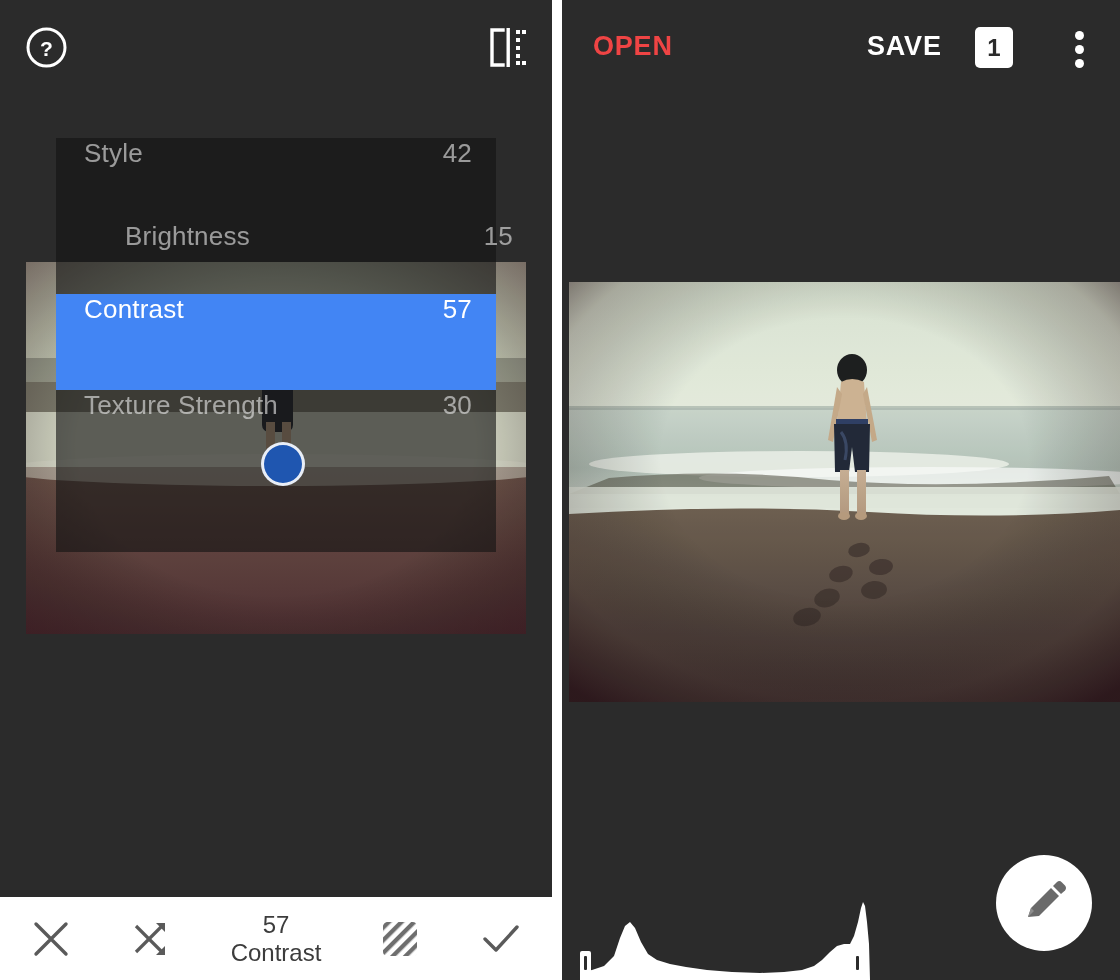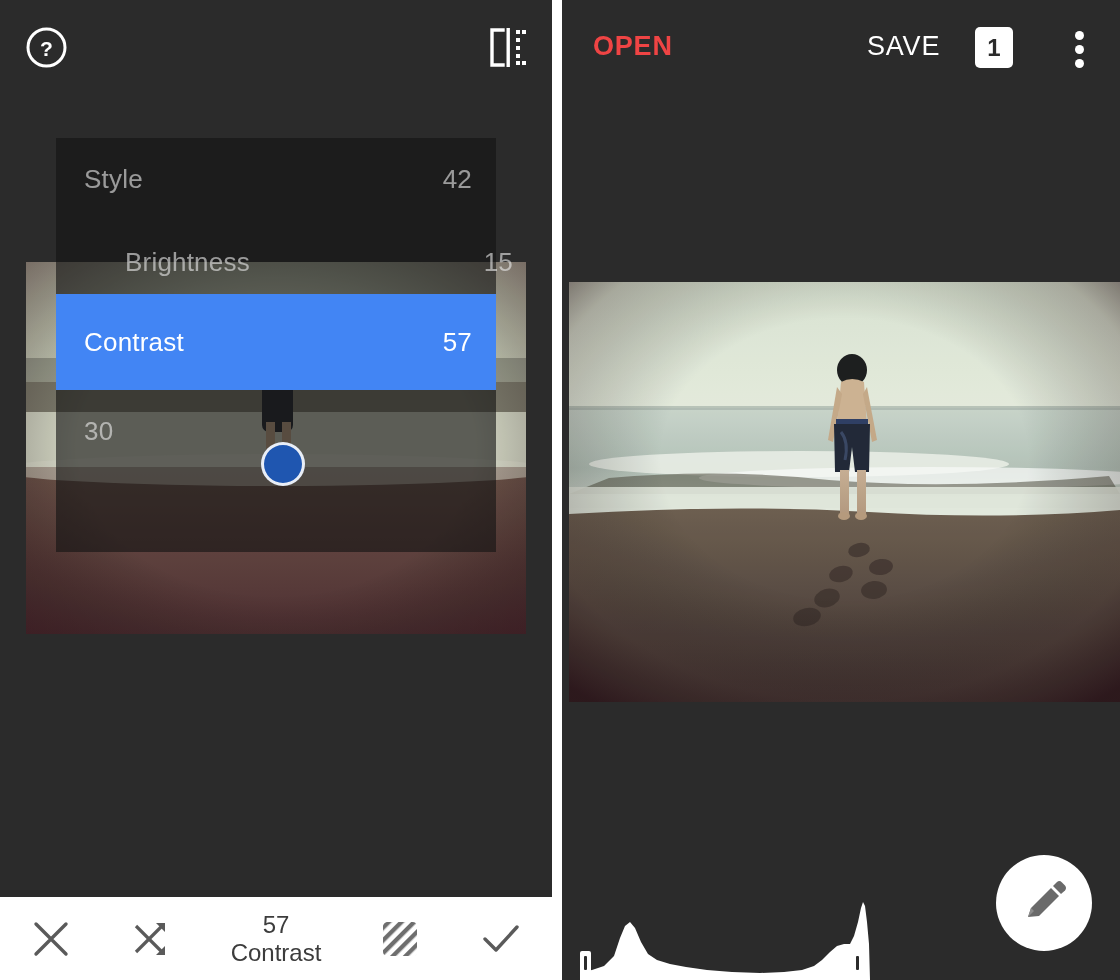"SAVE" #save-btn { font-weight: normal -> bold }
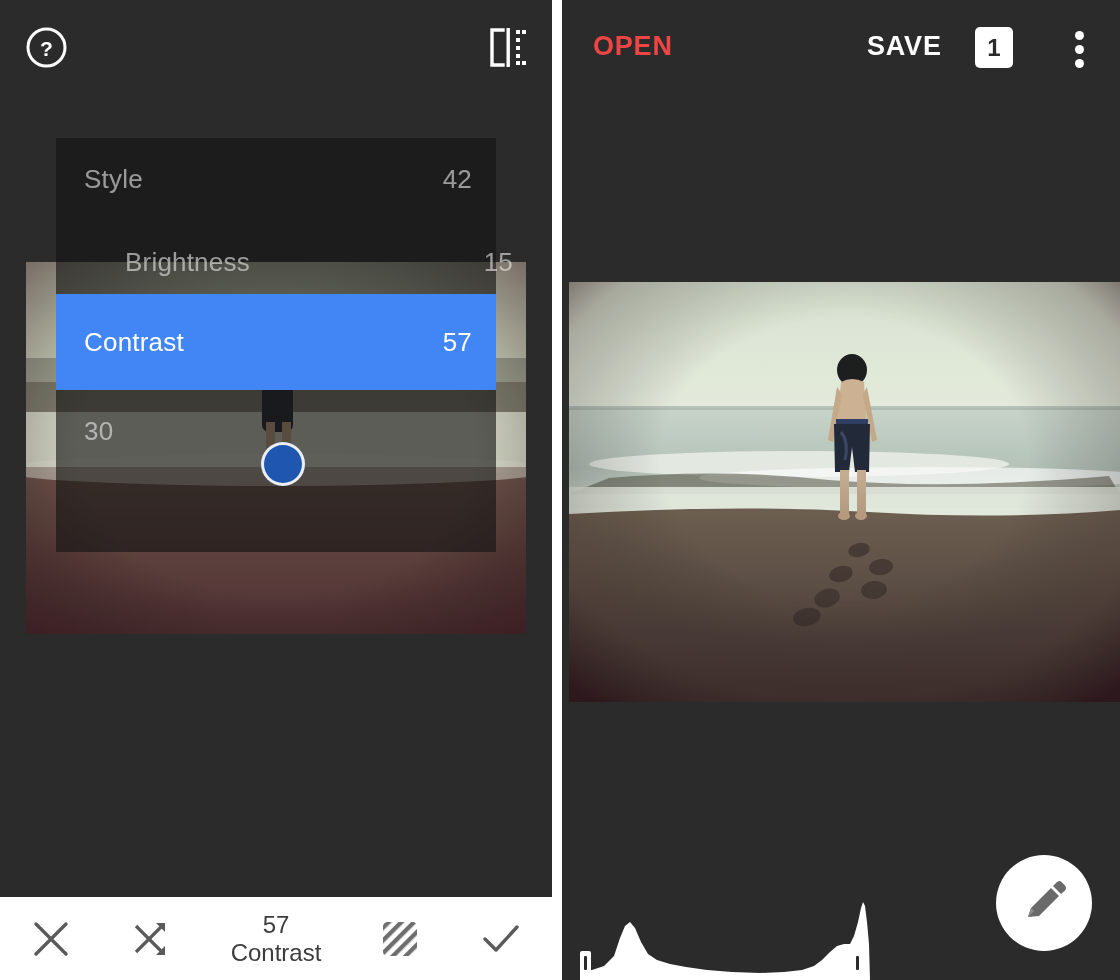"Style" .adjust-row { align-items: center -> none }
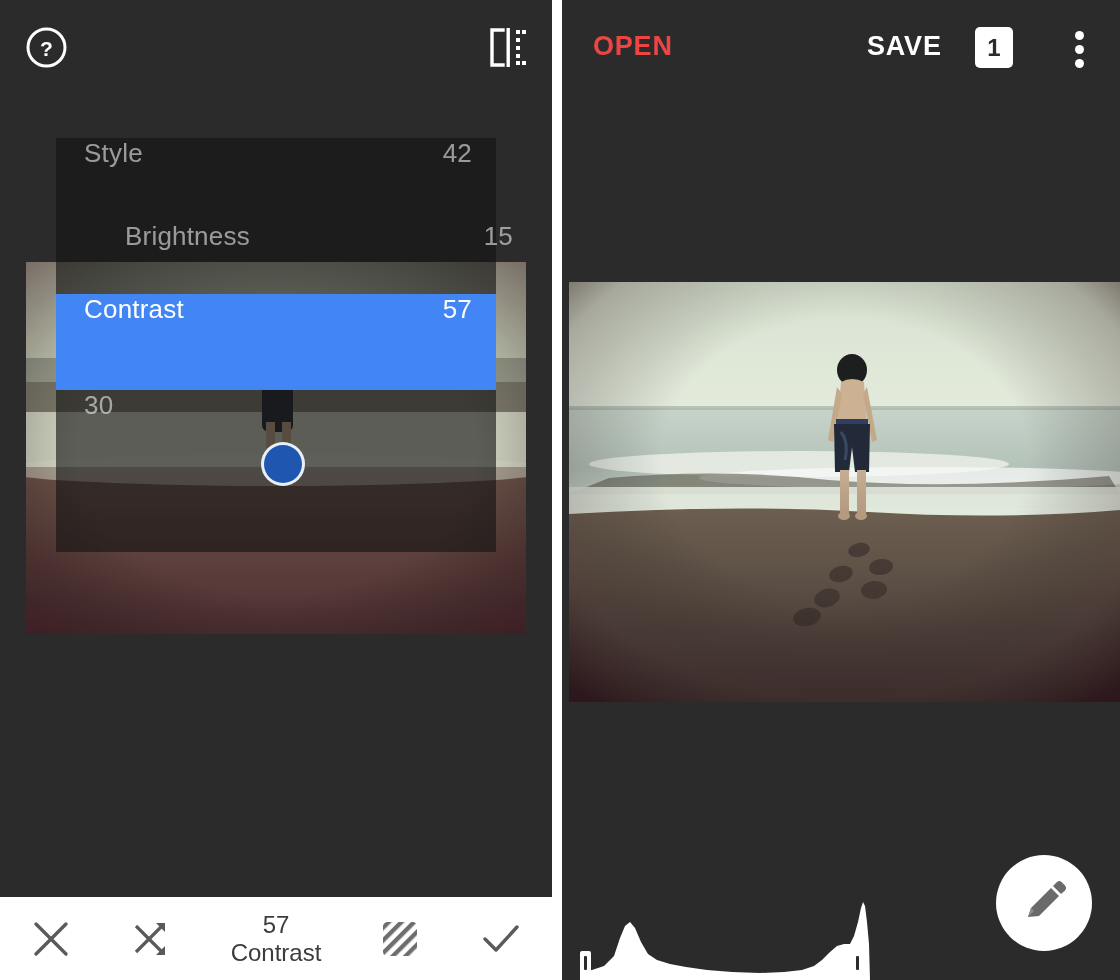"Texture Strength" span.lbl { html: none -> <span>Texture Strength</span> }
